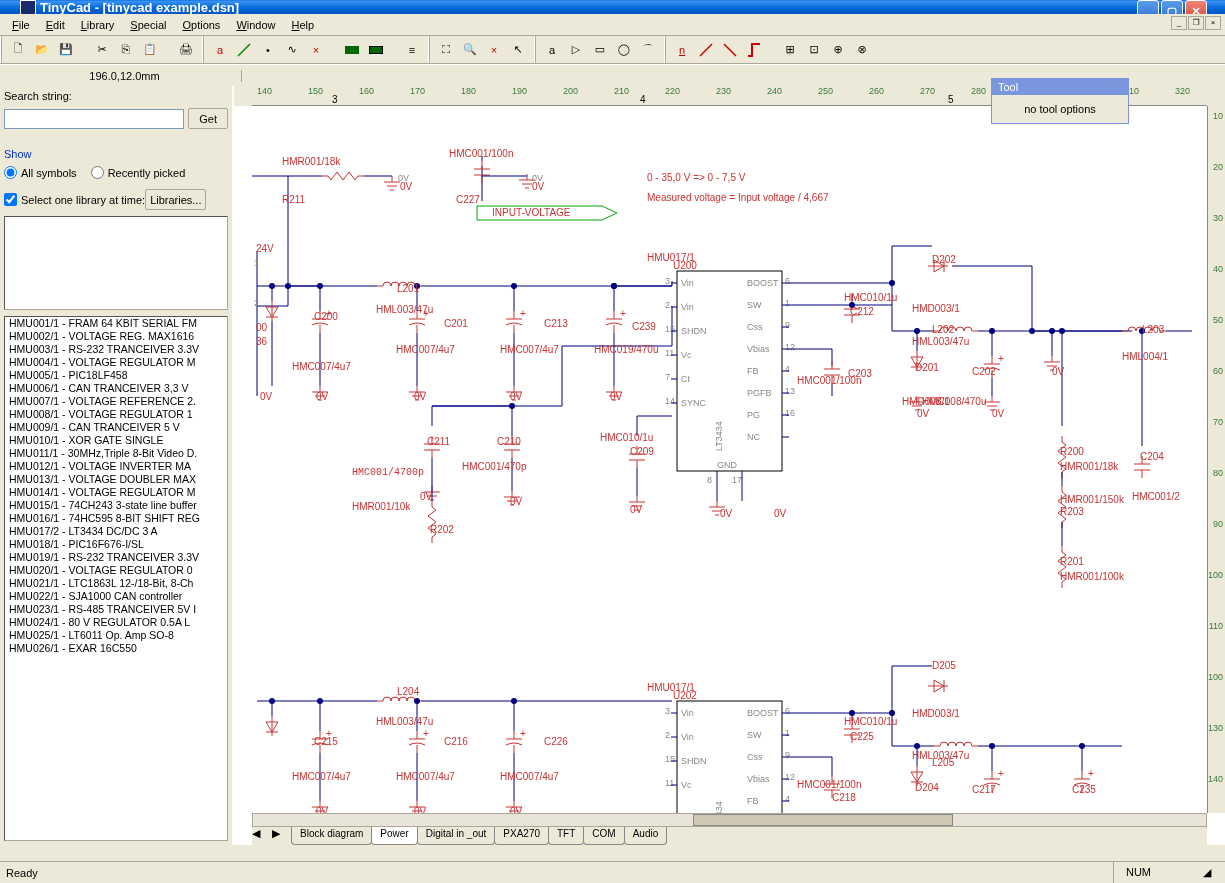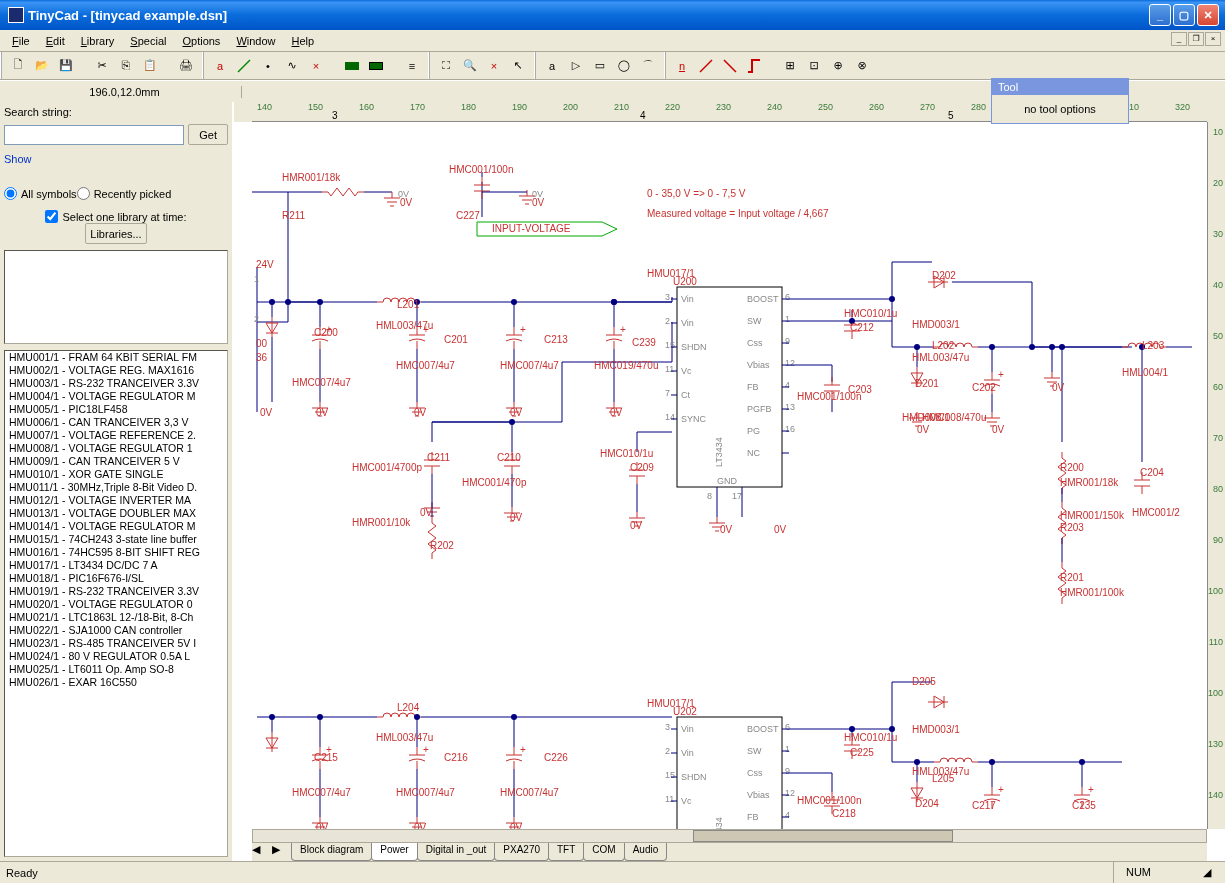"TinyCad - [tinycad example.dsn]" .titlebar { align-items: center -> none; height: 30px -> 14px; padding: 0 4px -> 0 16px }
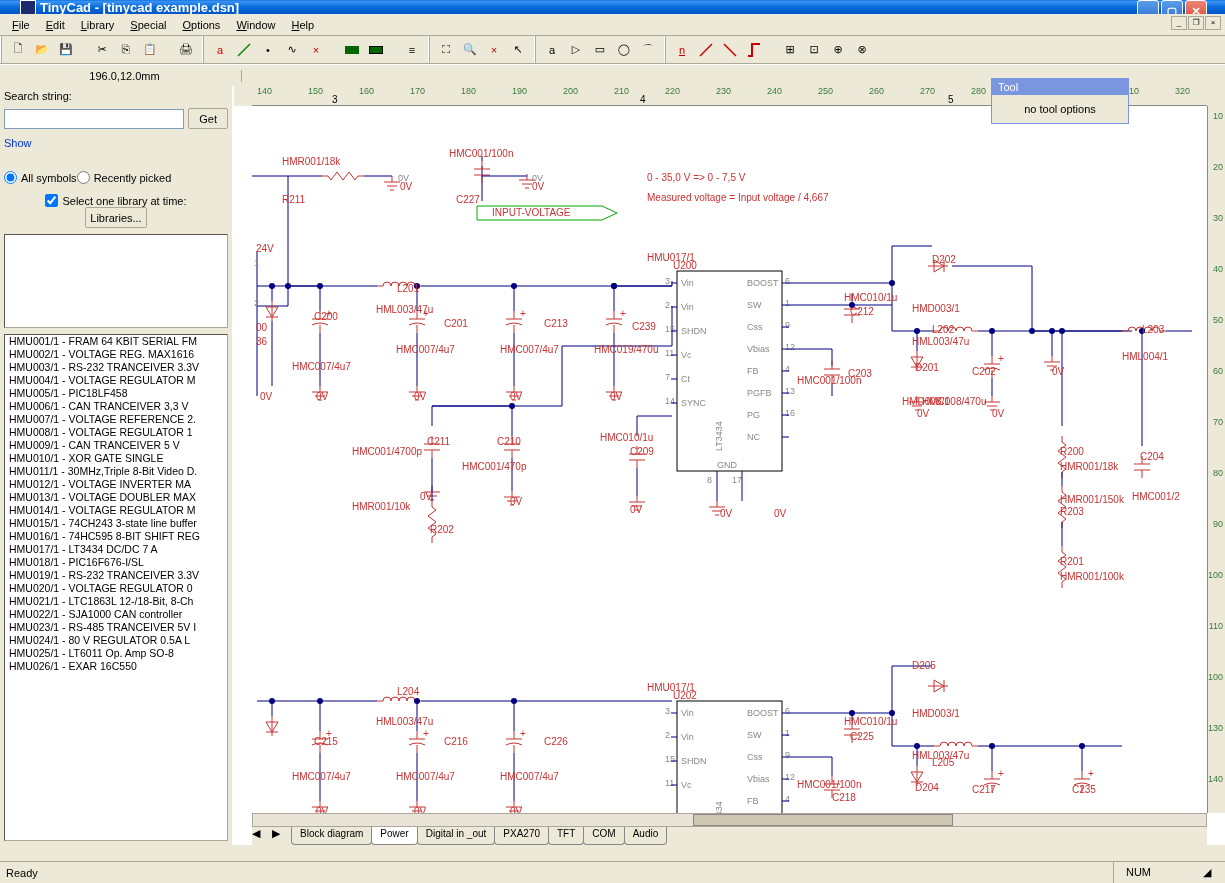"Show" .show-label { margin-top: 6px -> 17px }
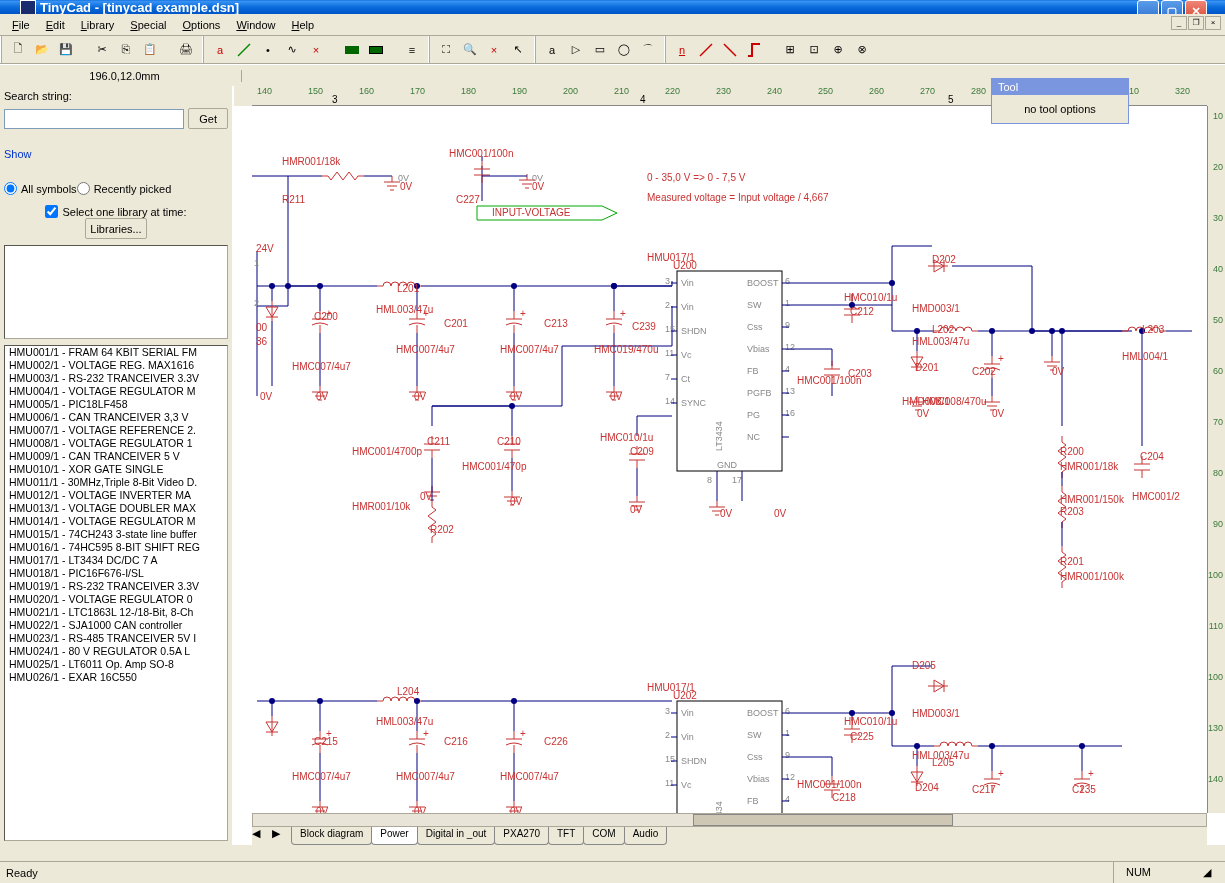"All symbols" .radio-row { gap: none -> 14px; margin-top: 20px -> 4px }
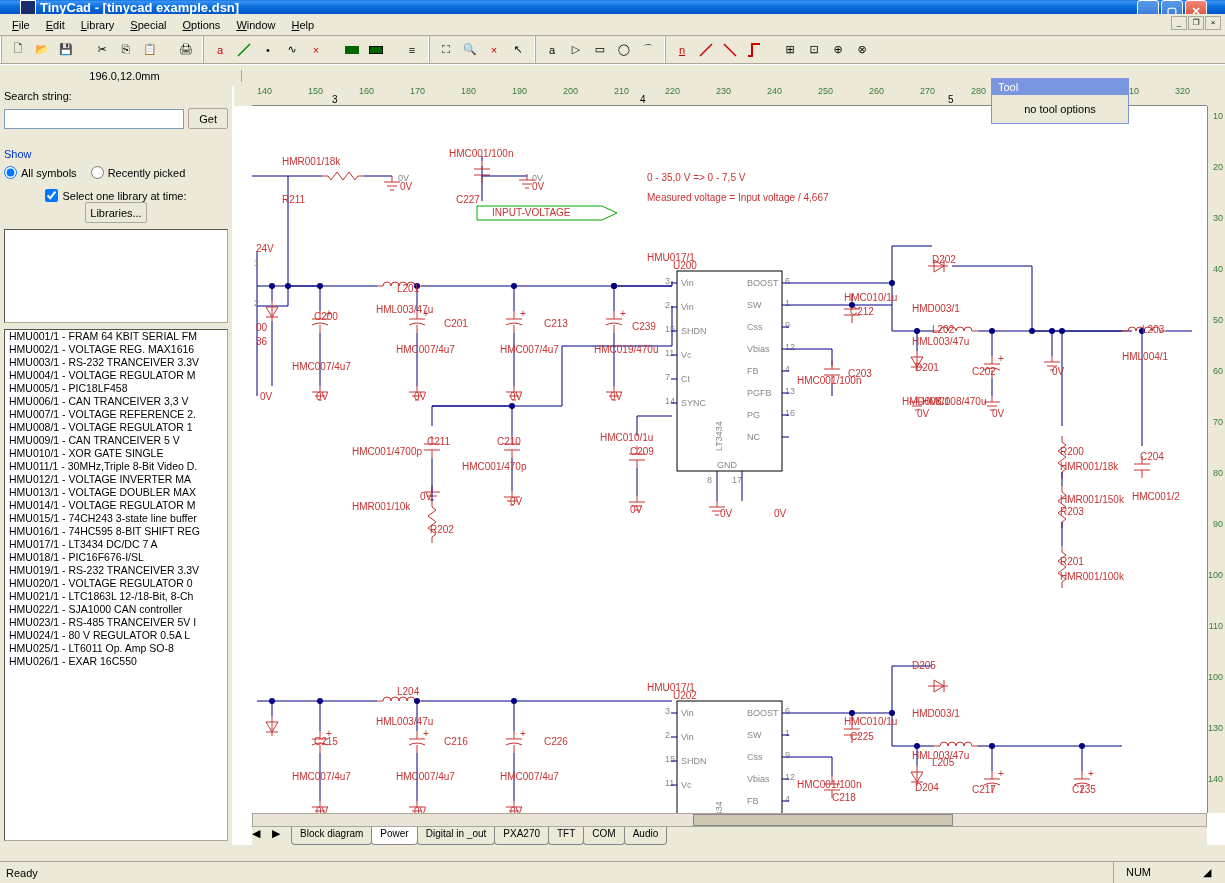"Select one library at time:" .lib-row { flex-direction: column -> none }
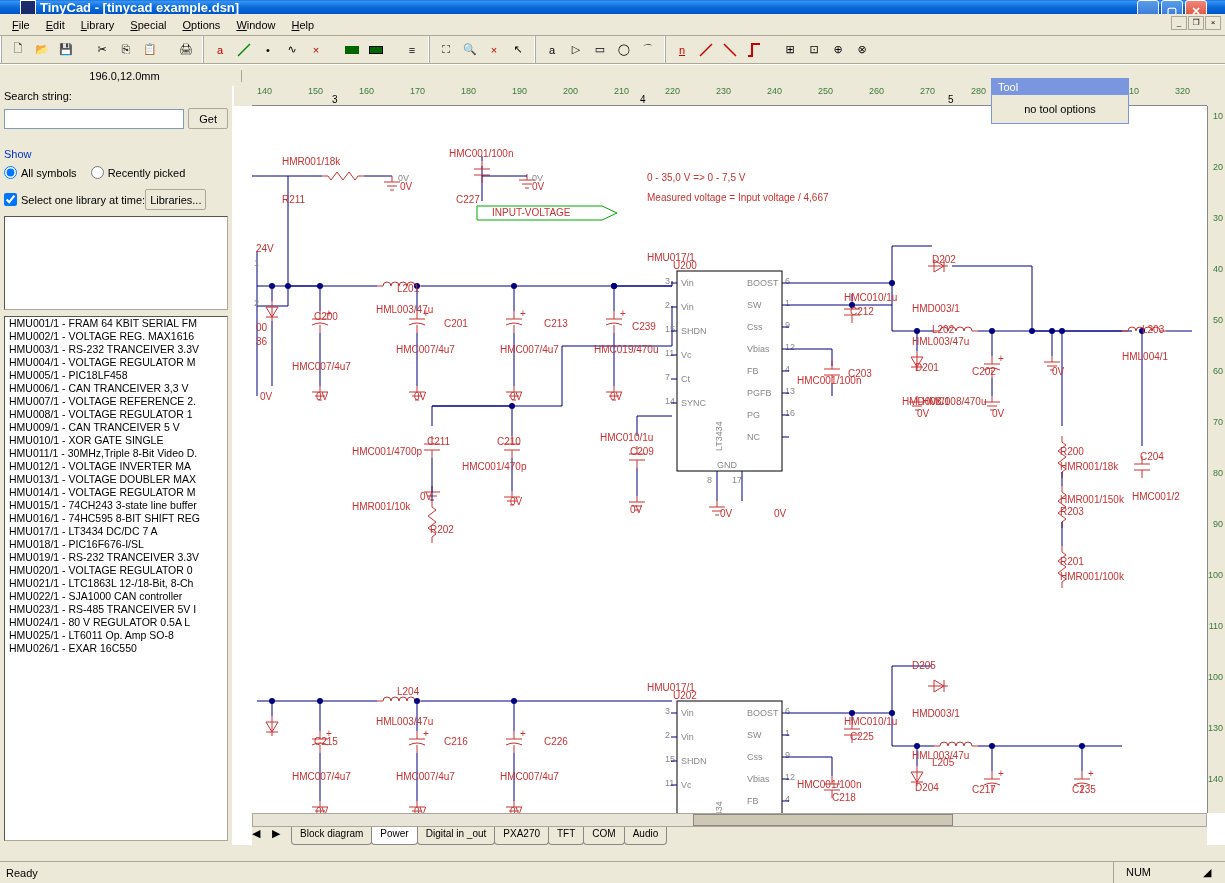"HMC001/4700p" div.schematic-label { font-family: none -> Liberation Mono, monospace; top: 340px -> 361px }
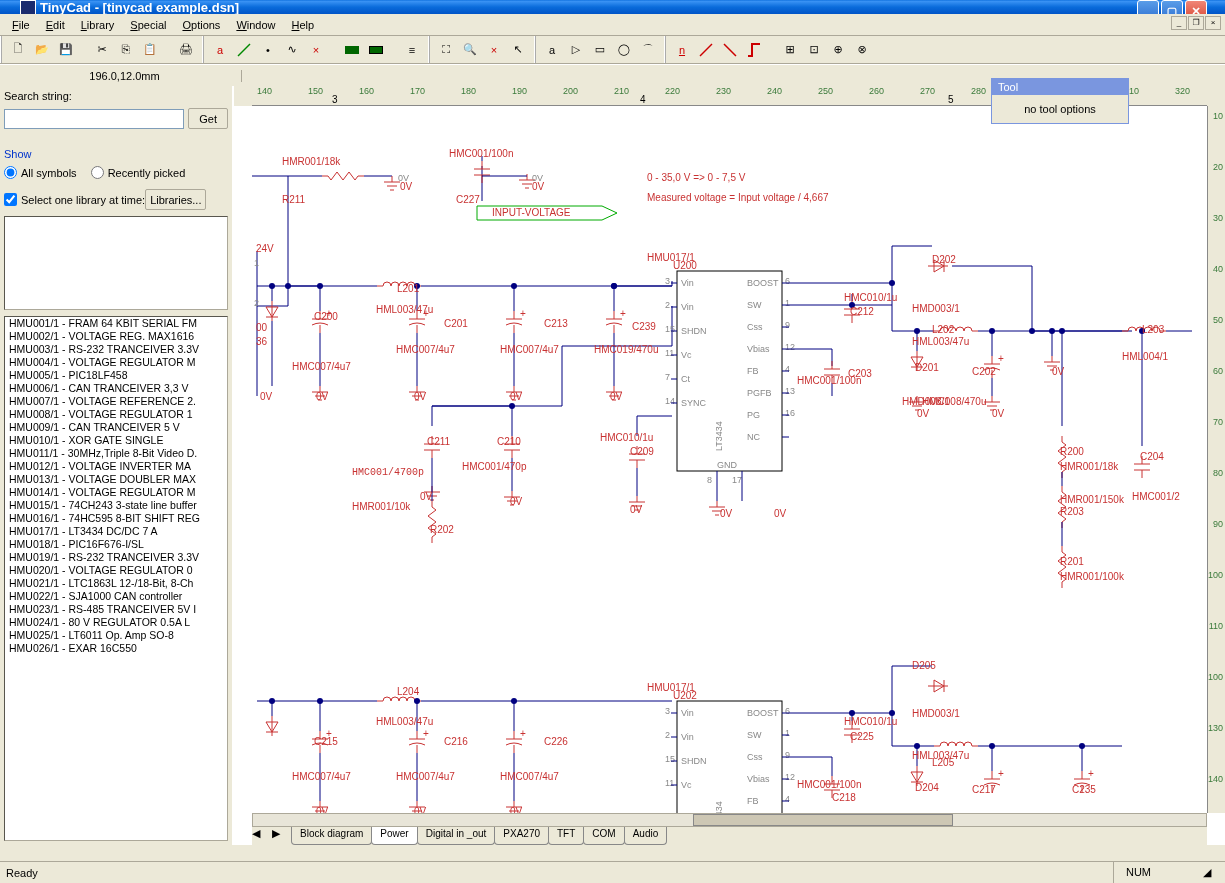"HMU017/1 - LT3434 DC/DC 7" div { text: HMU017/1 - LT3434 DC/DC 7 -> HMU017/2 - LT3434 DC/DC 3 }
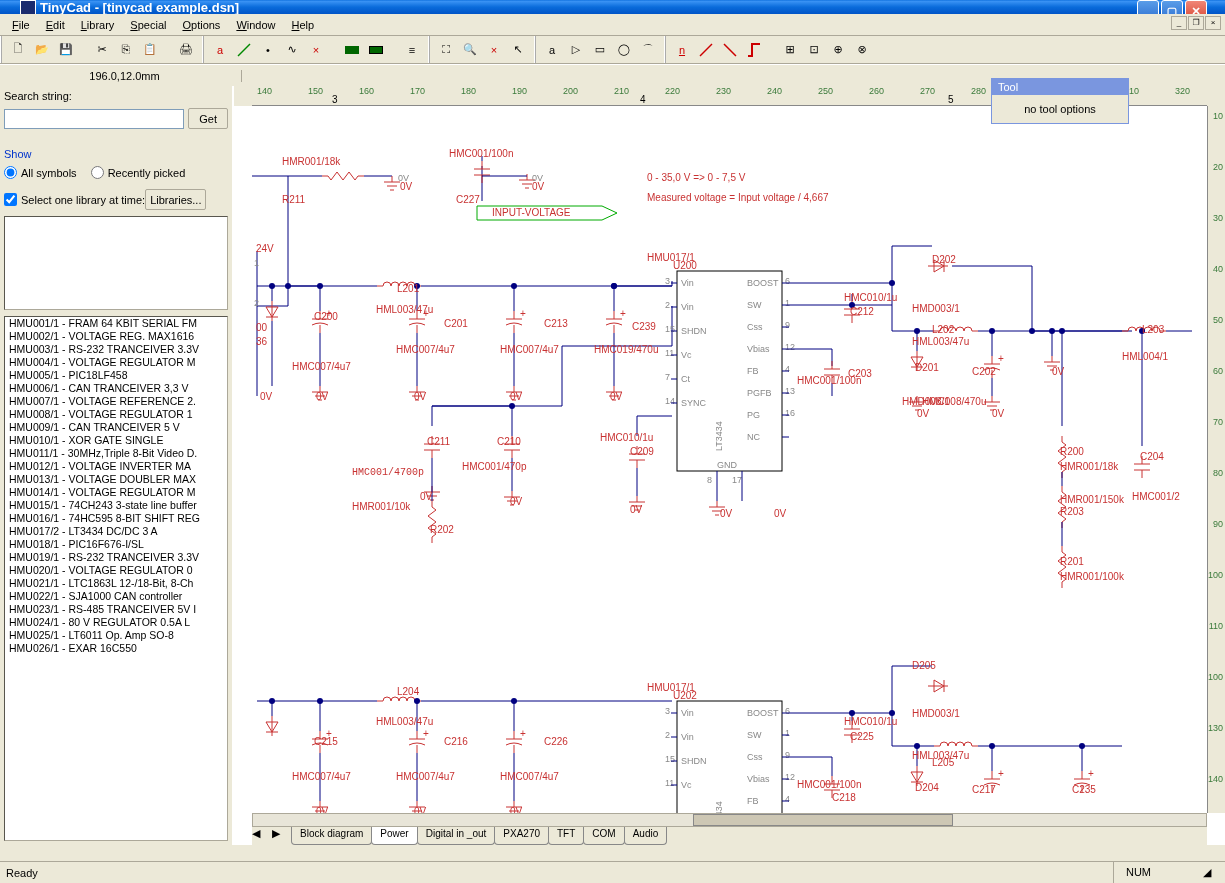"D205" div.schematic-label { left: 660px -> 680px }
